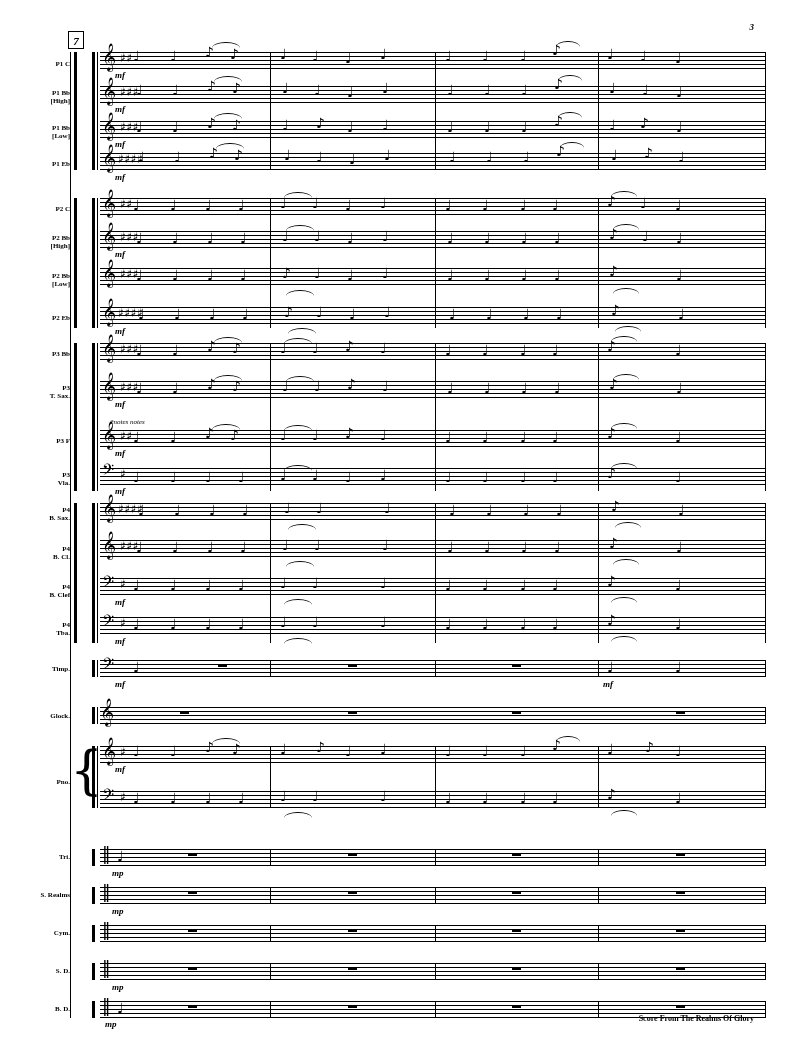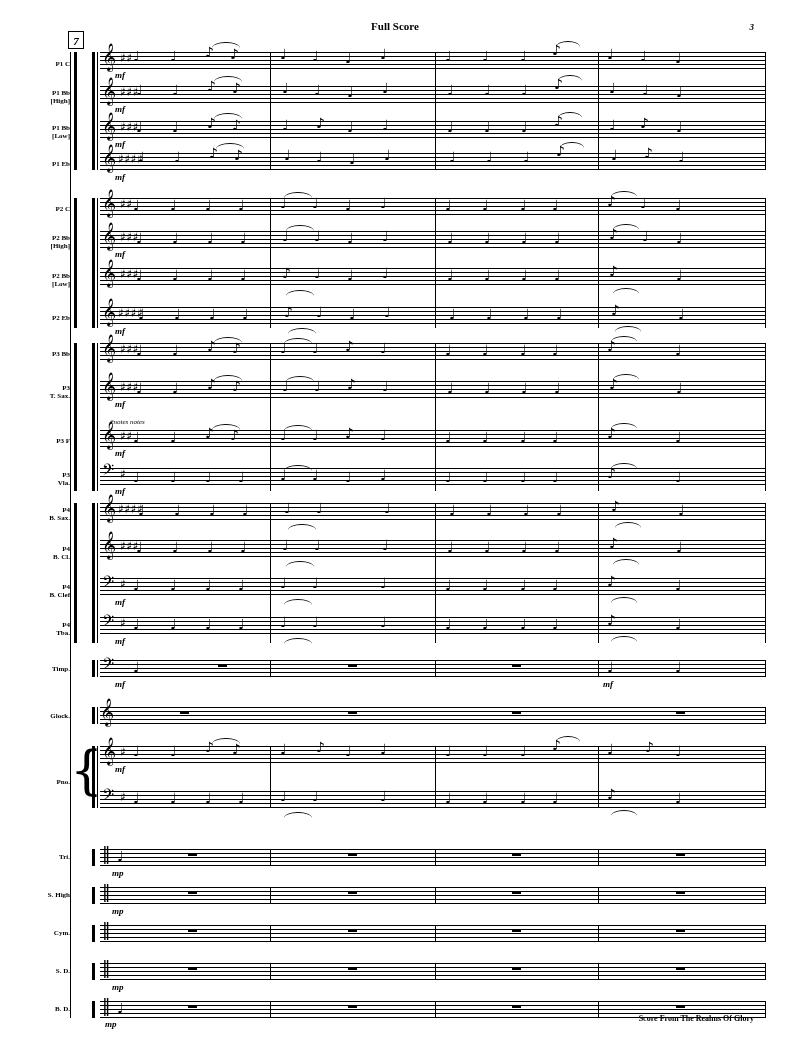"Full Score" div.header-title { html: <div>Full Score</div> -> none }
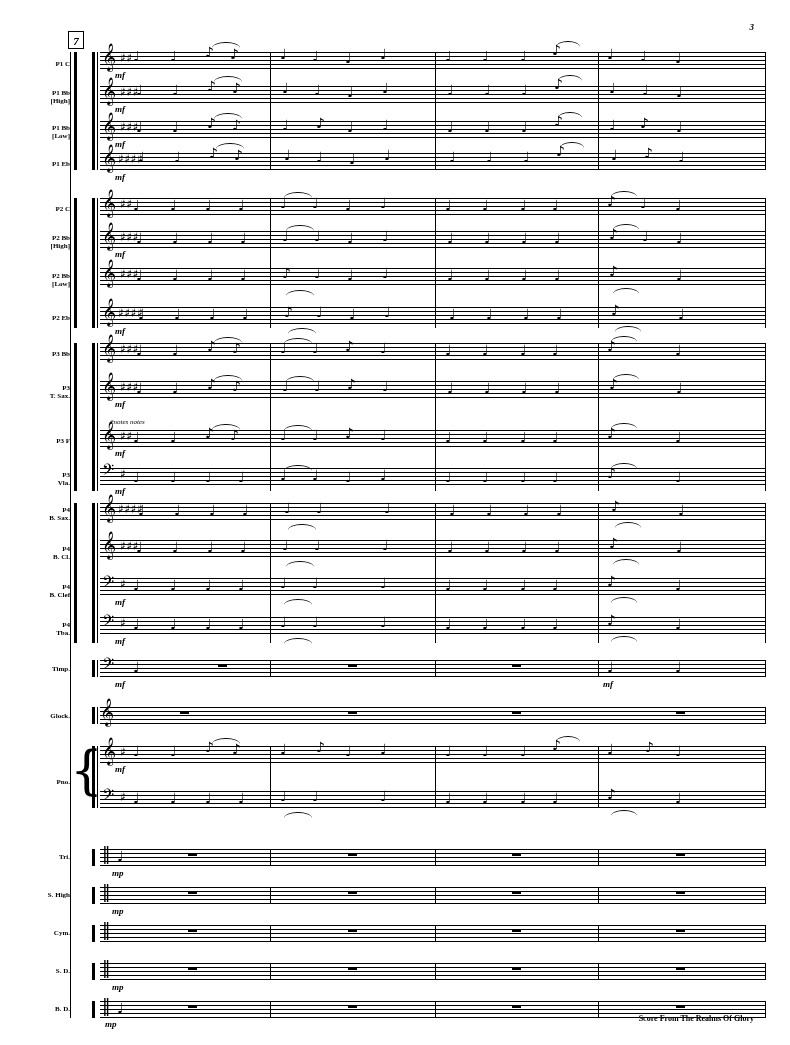"S. High" div.inst-label { text: High -> Realms }
